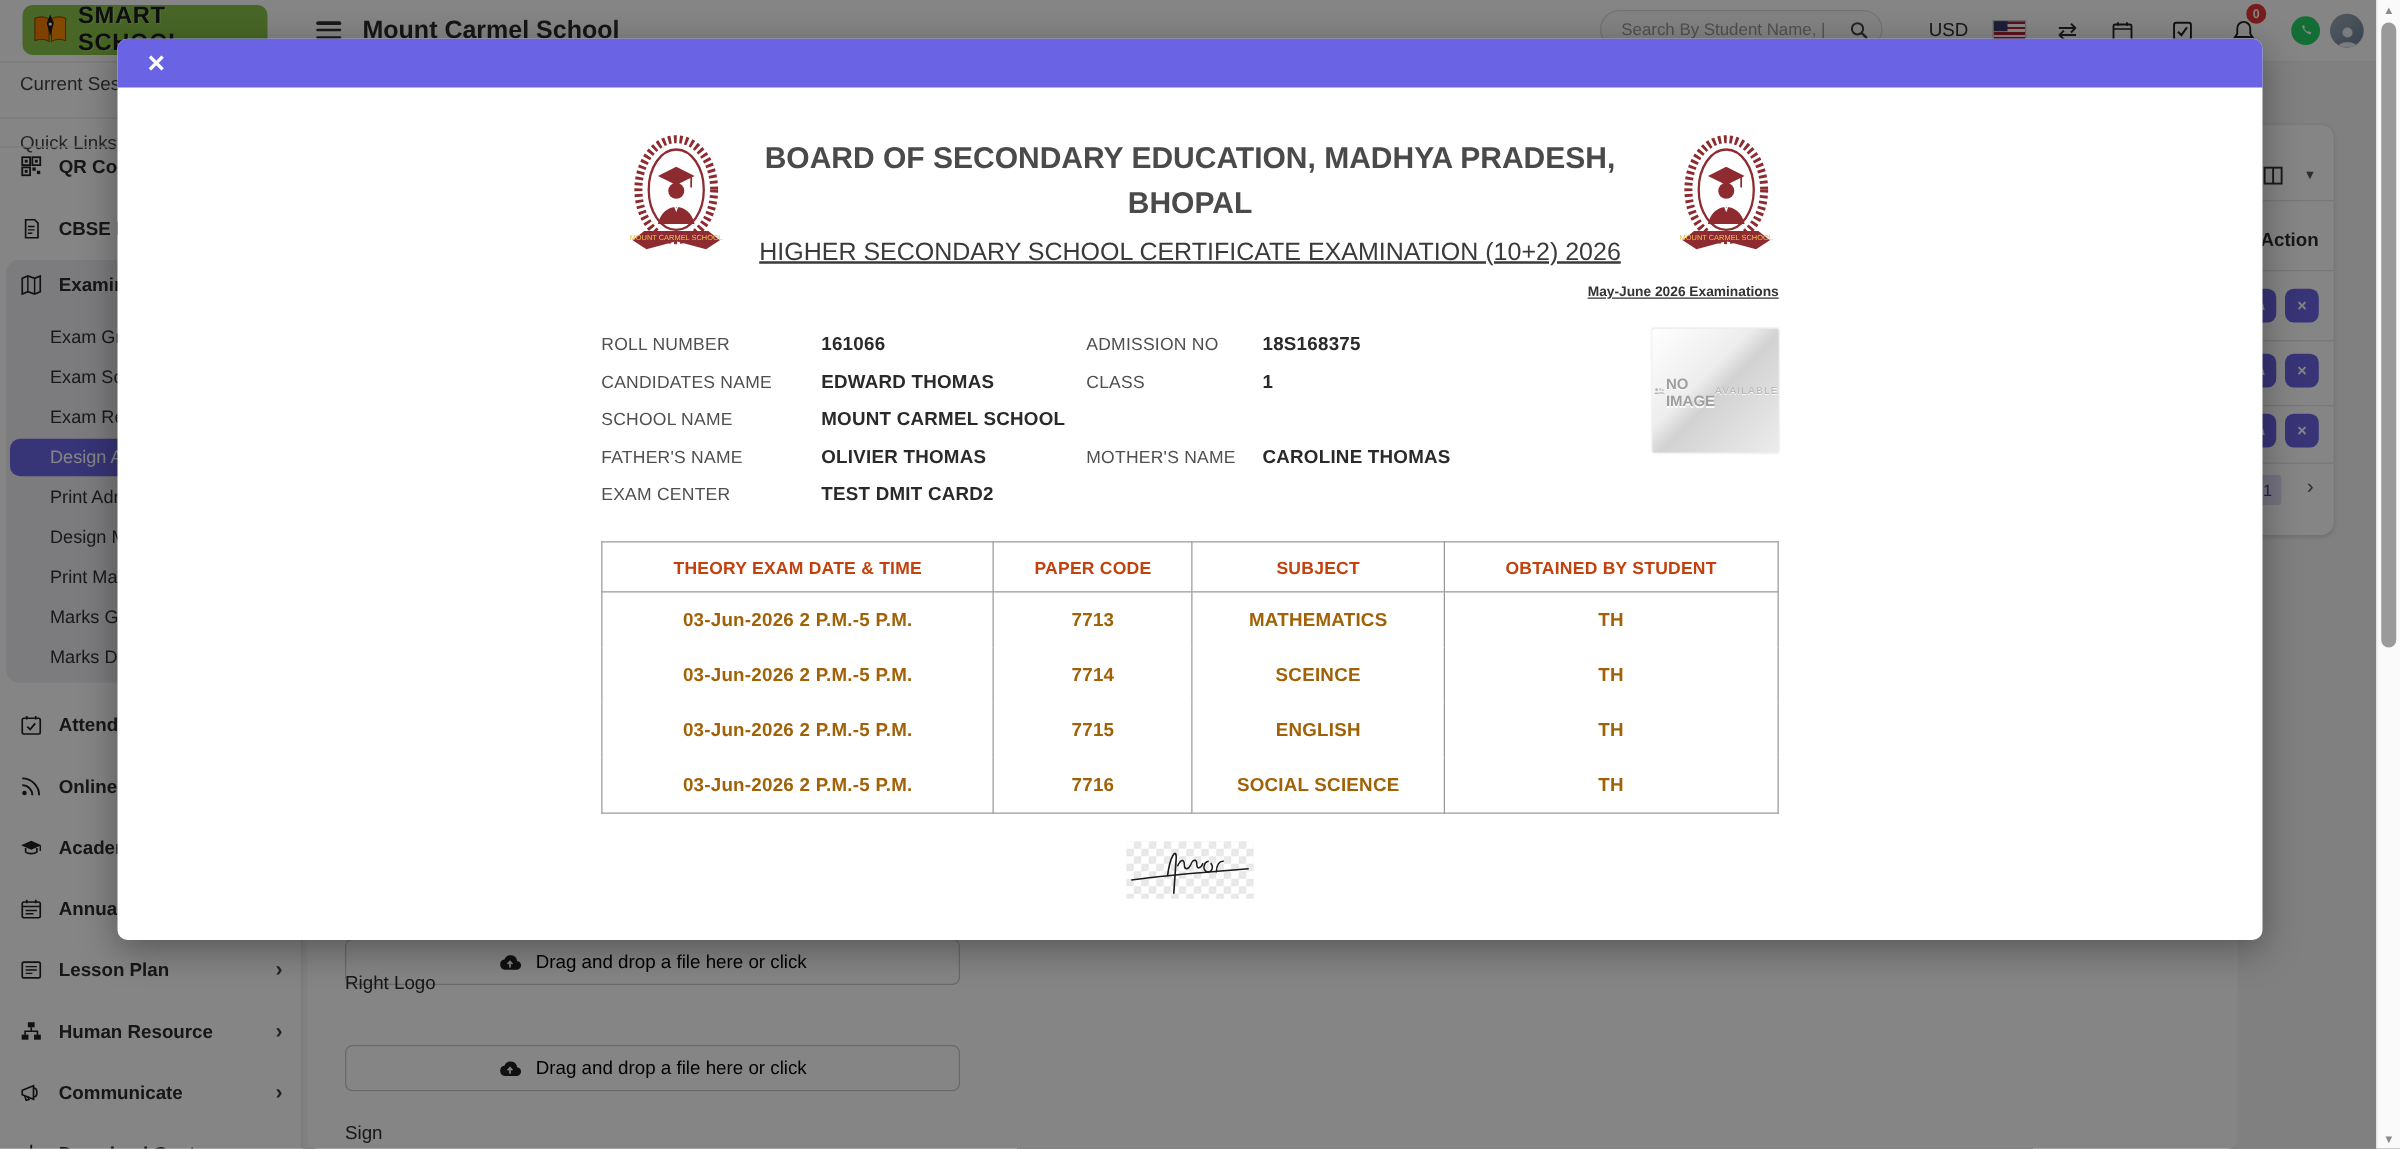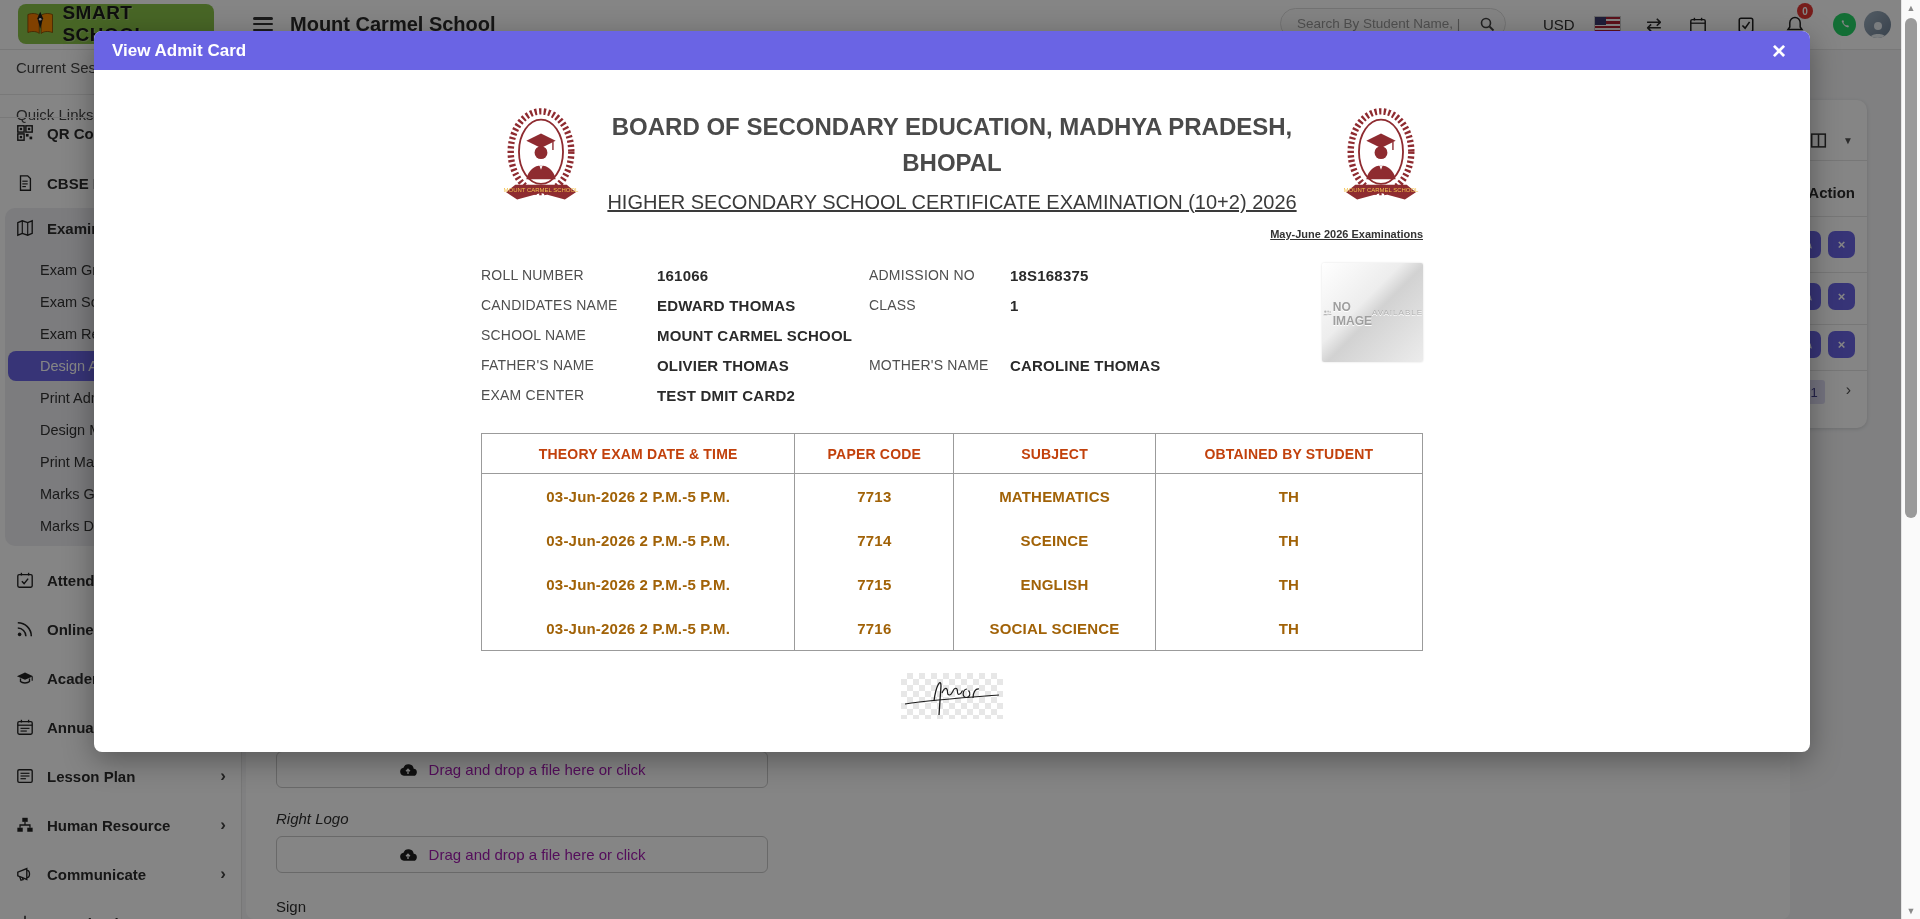"View Admit Card" span.modal-title { html: <span>View Admit Card</span> -> none }
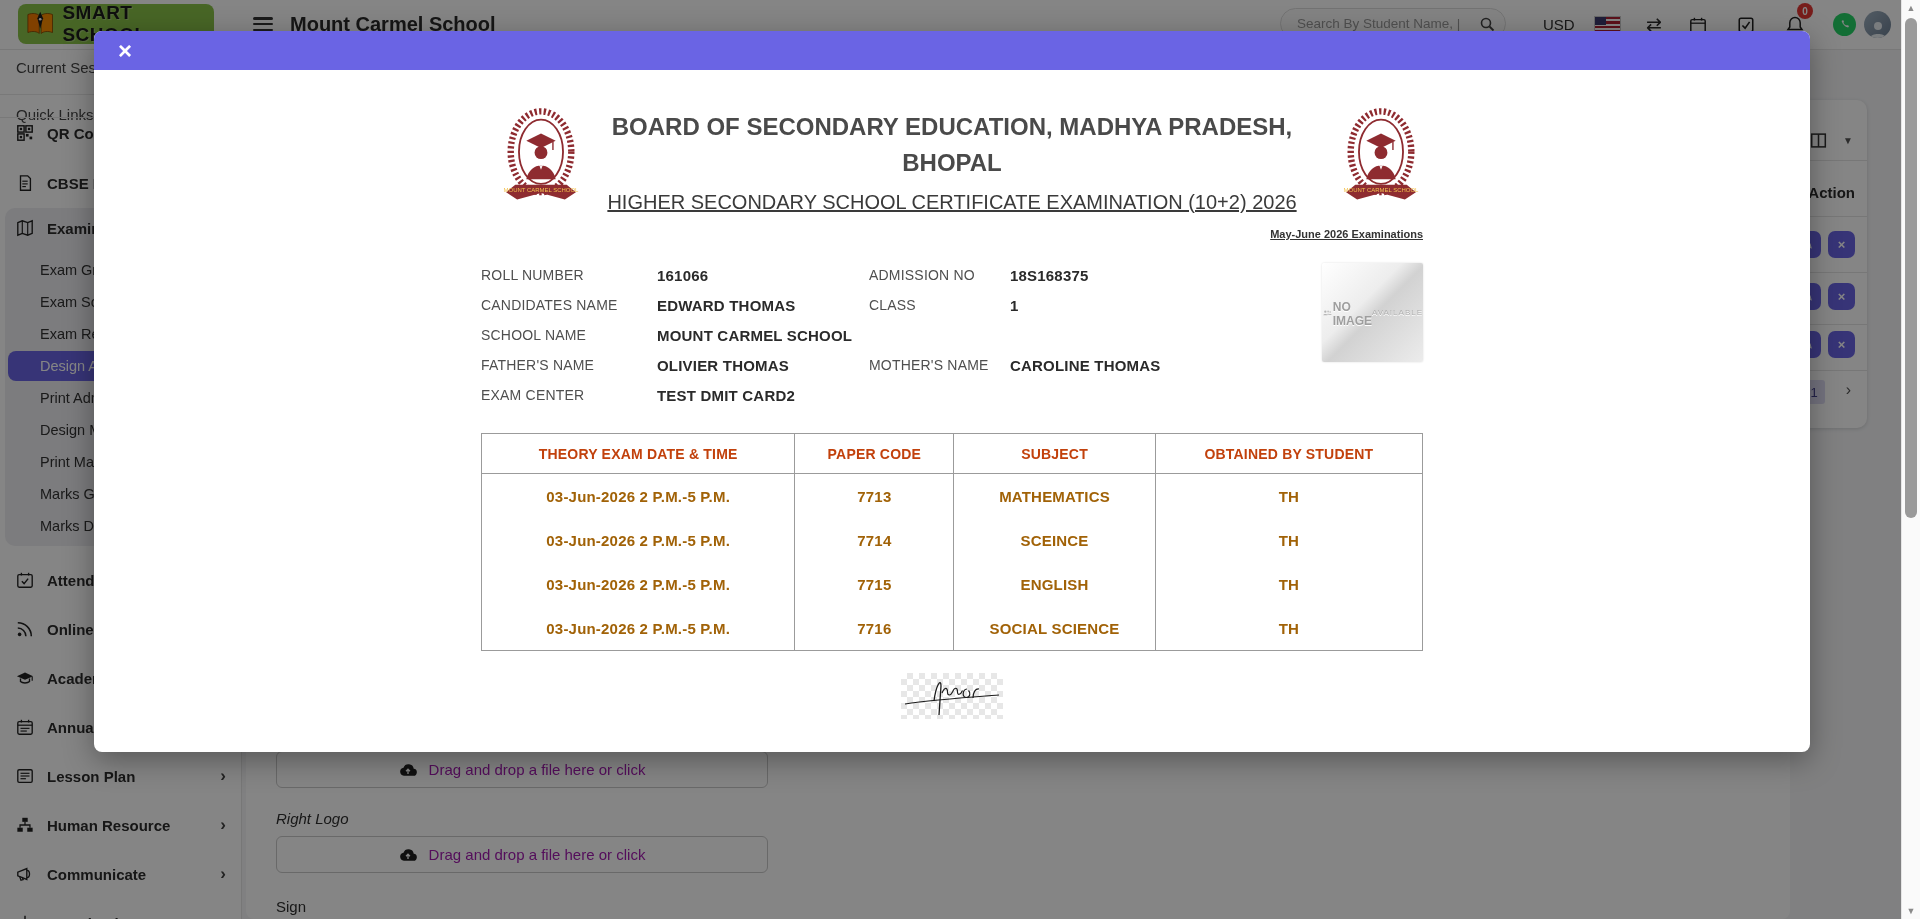"Drag and drop a file" .upload-box { color: #a21caf -> #000000 }
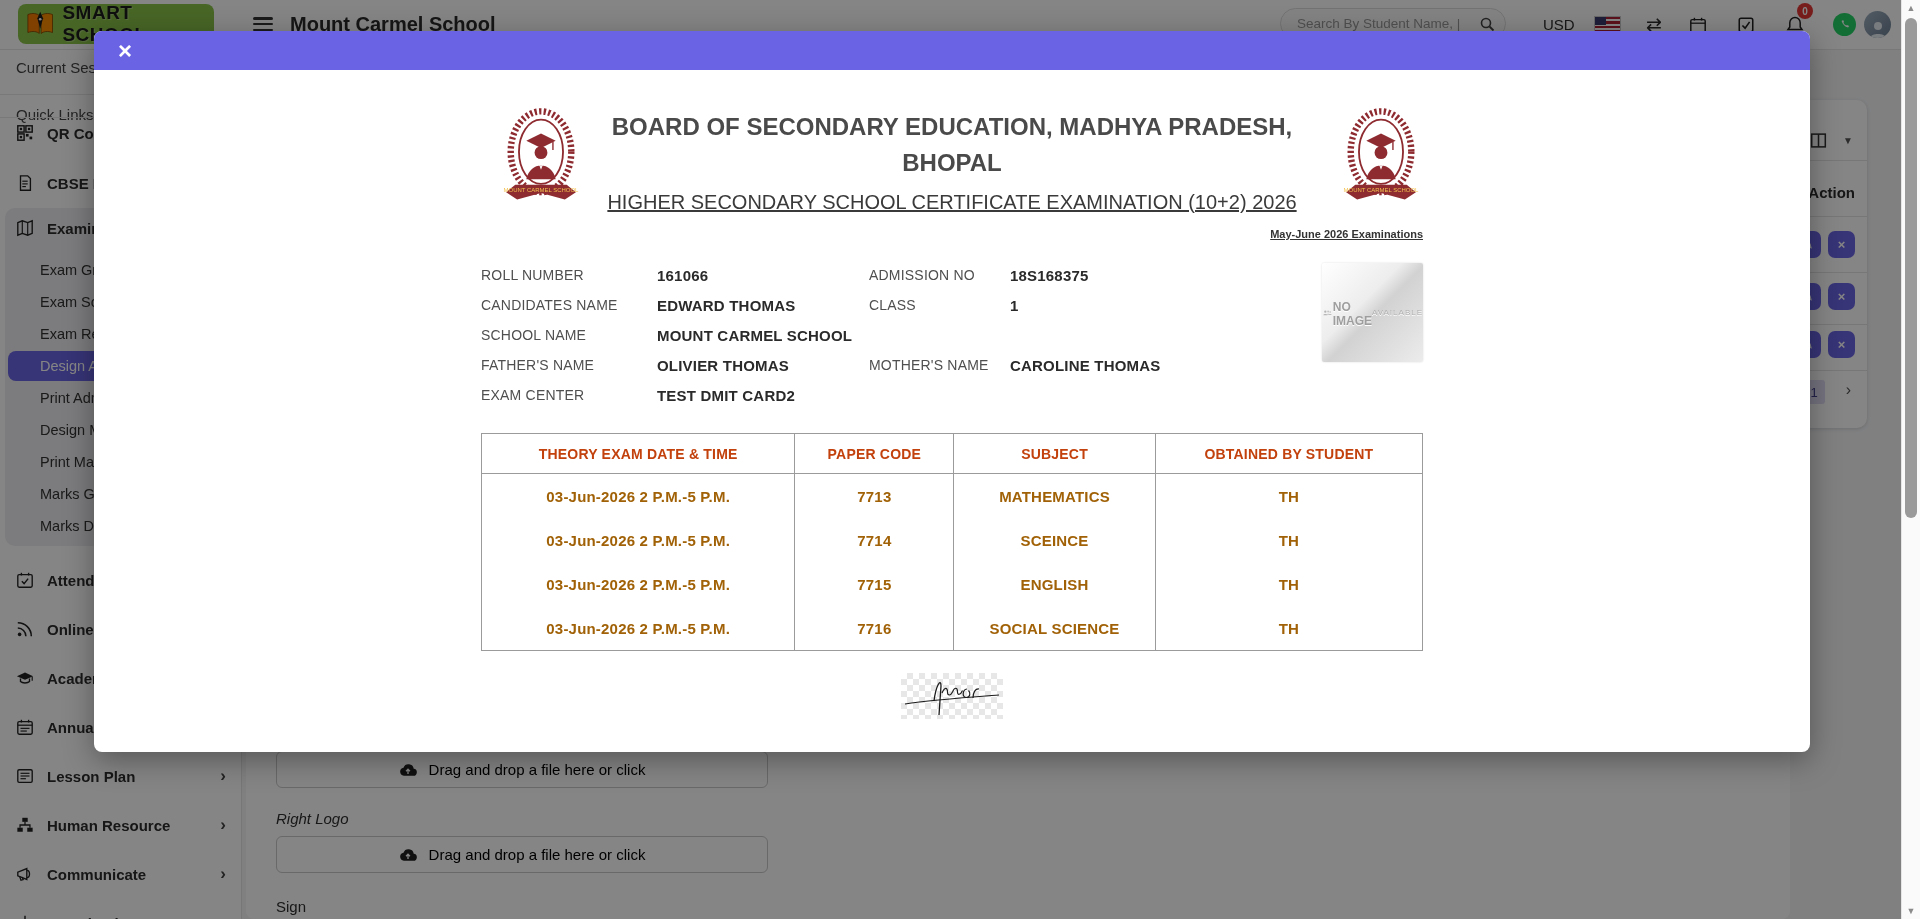"Right Logo" div.form-label { font-style: italic -> none; top: 750px -> 718px }
